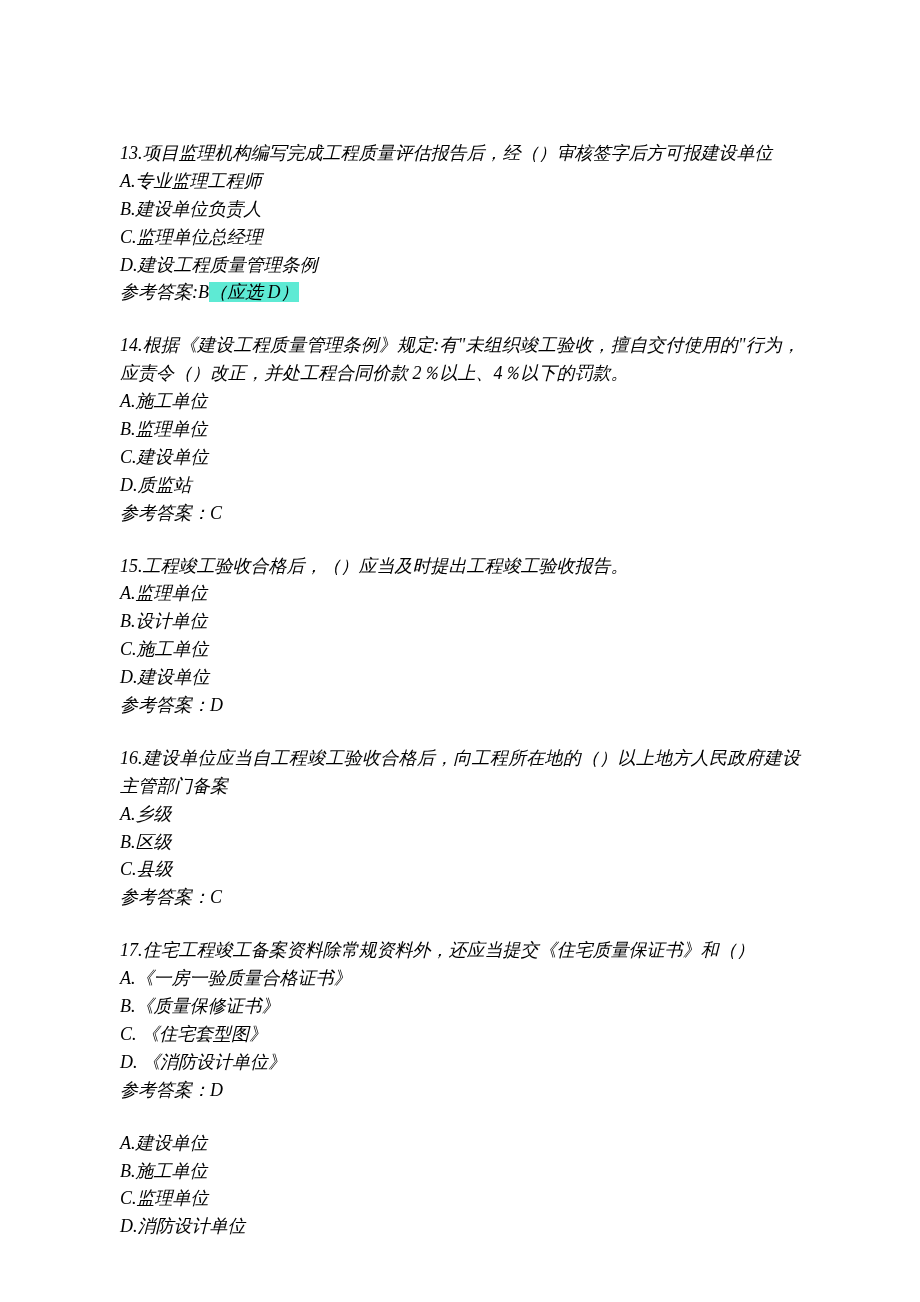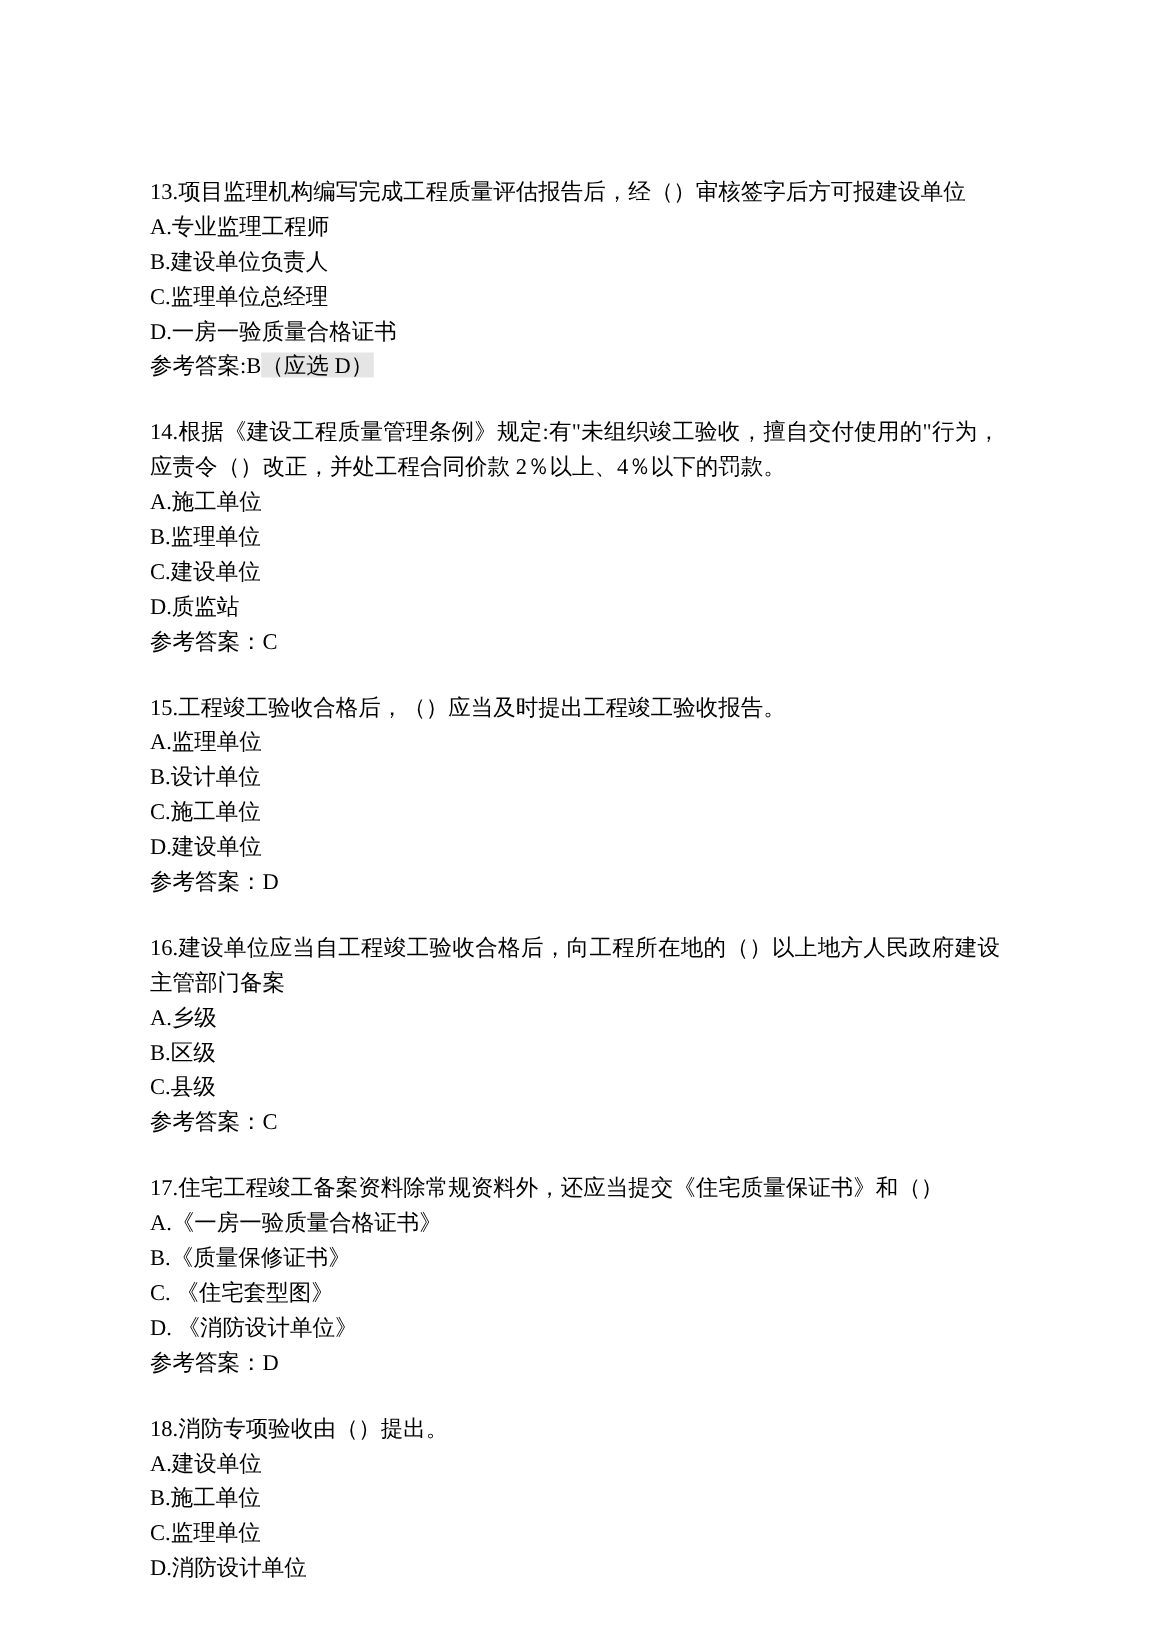"13.项目监理机构编写完成工程质量评估报告后，经（）审核签字后方可报建设单位" .question { font-style: none -> italic }
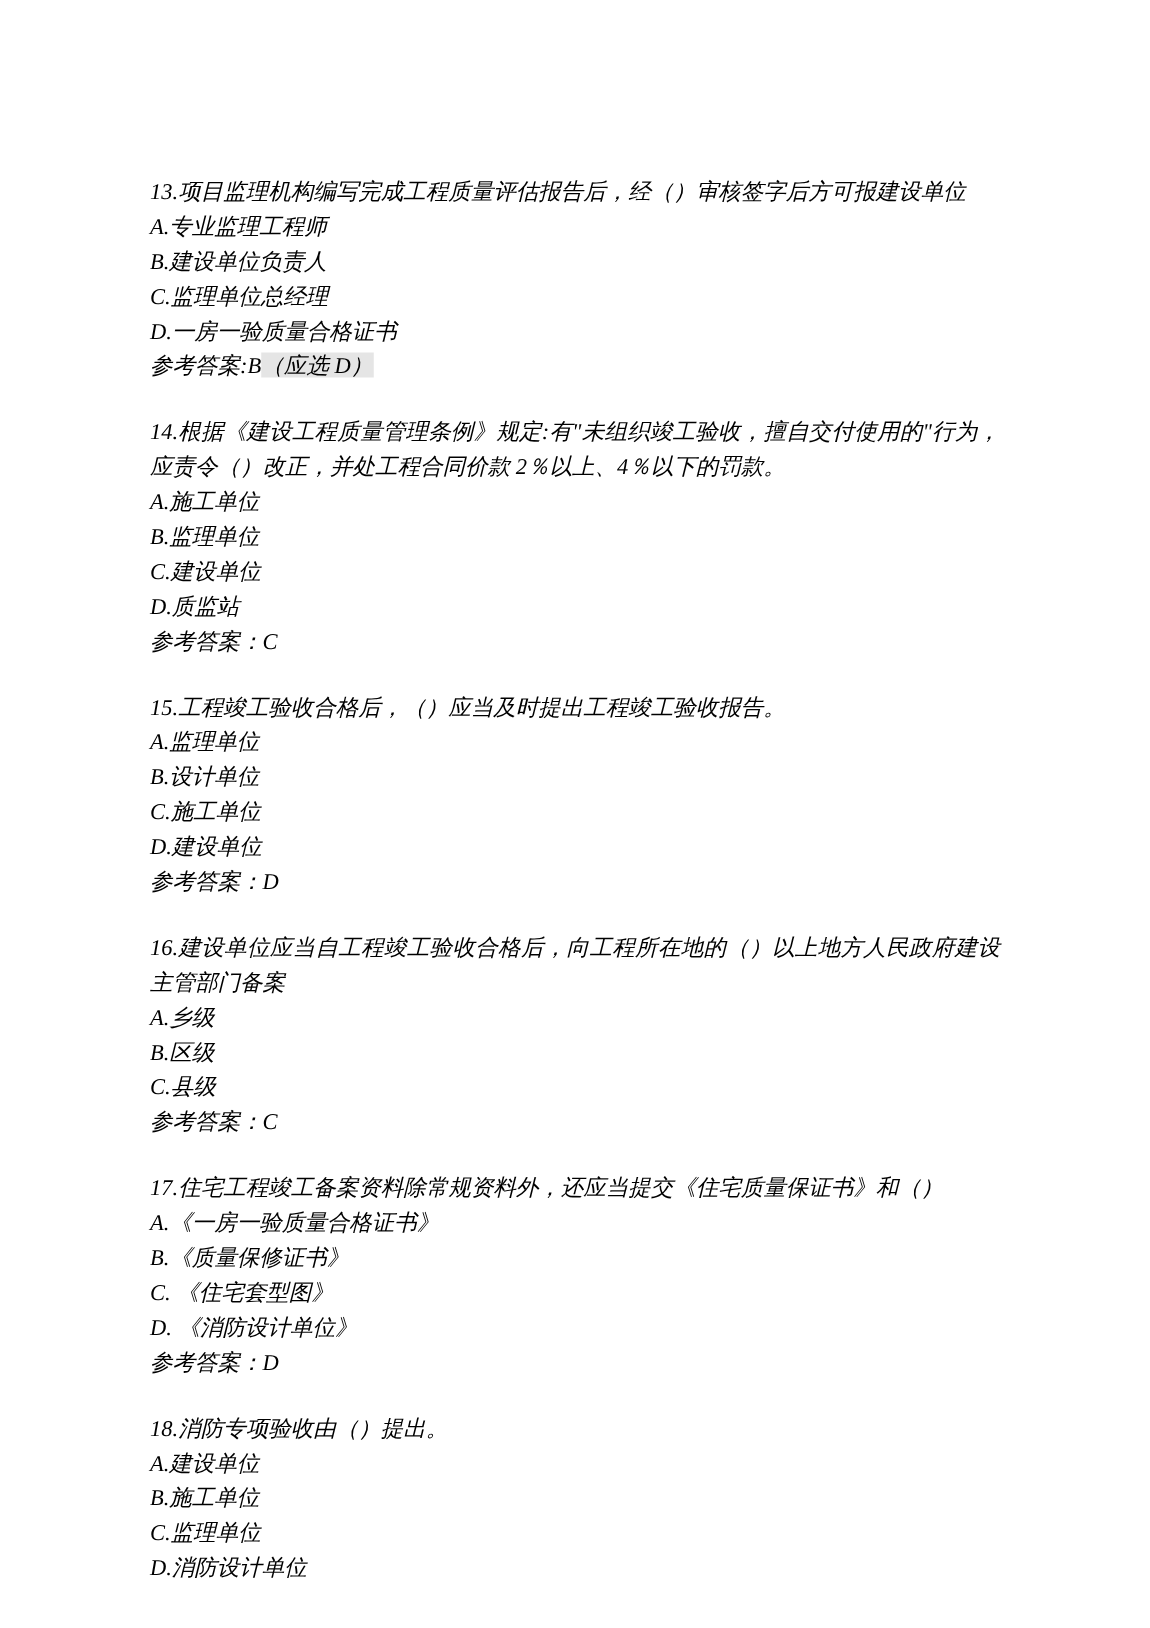"D.一房一验质量合格证书" span.option { text: D.一房一验质量合格证书 -> D.建设工程质量管理条例 }
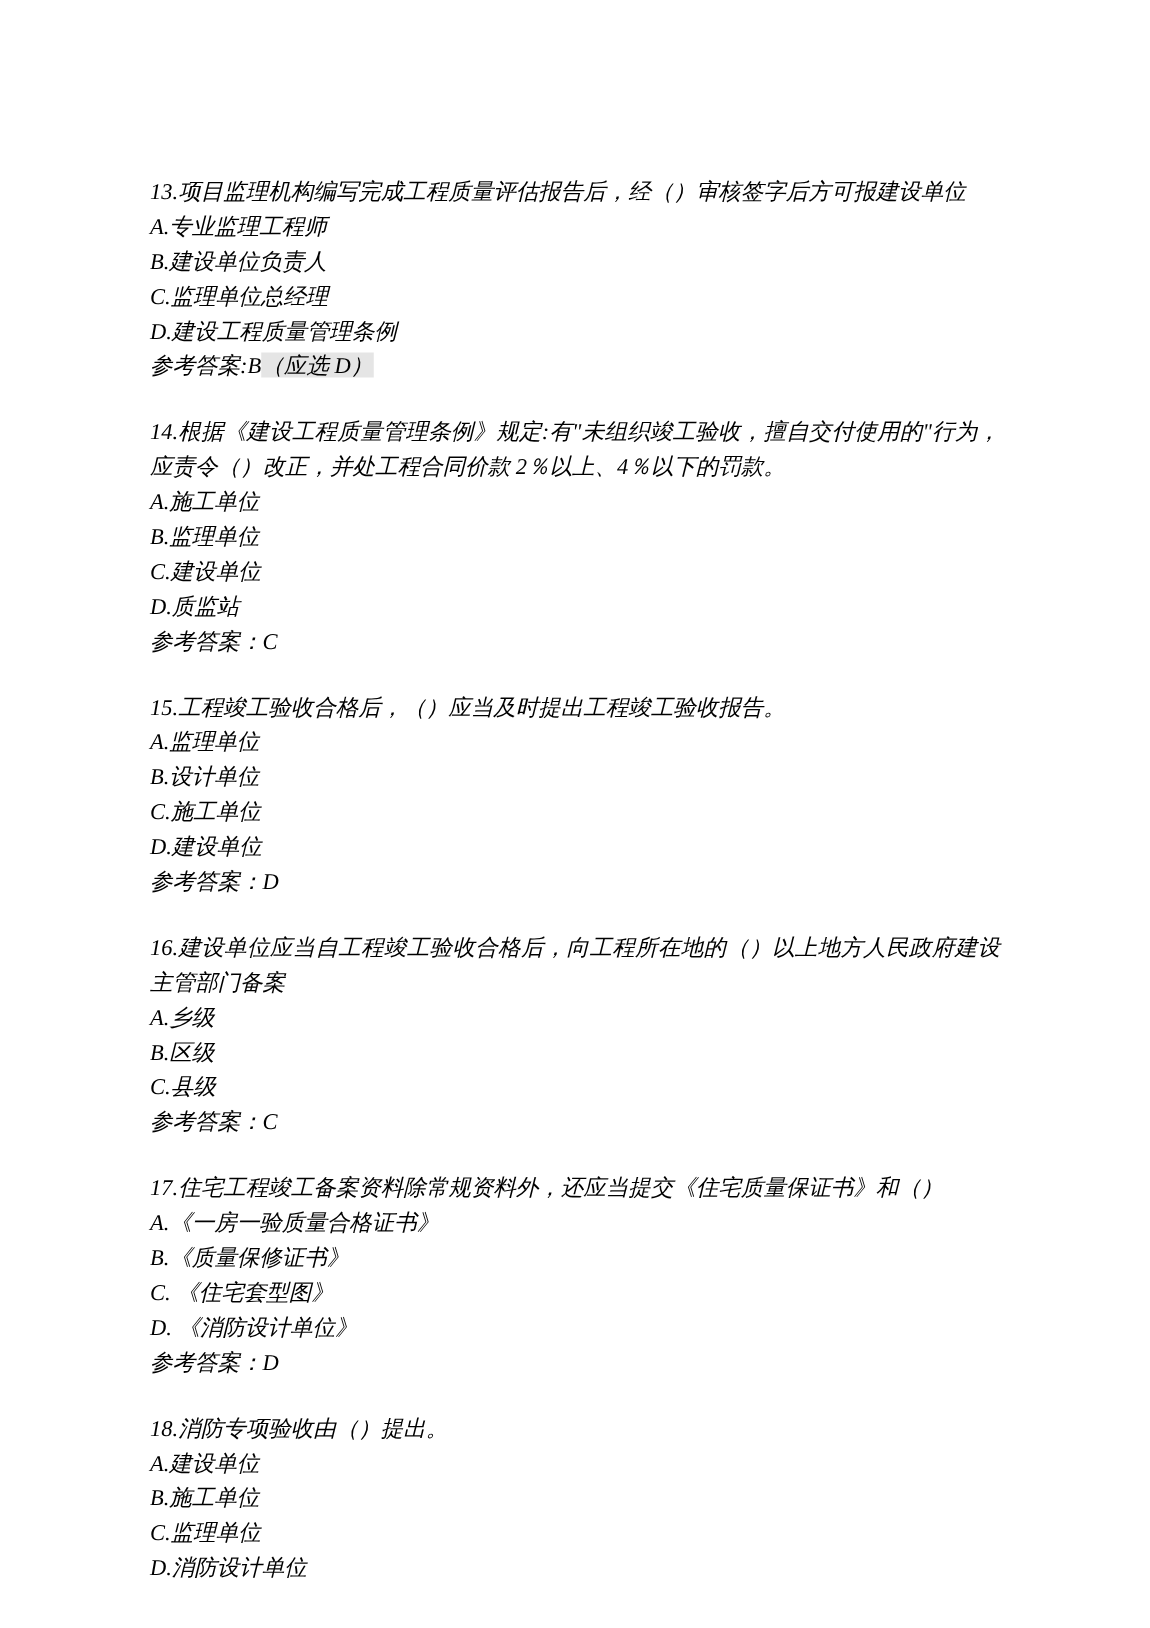"（应选 D）" .highlight { background-color: #e5e5e5 -> #5eead4 }
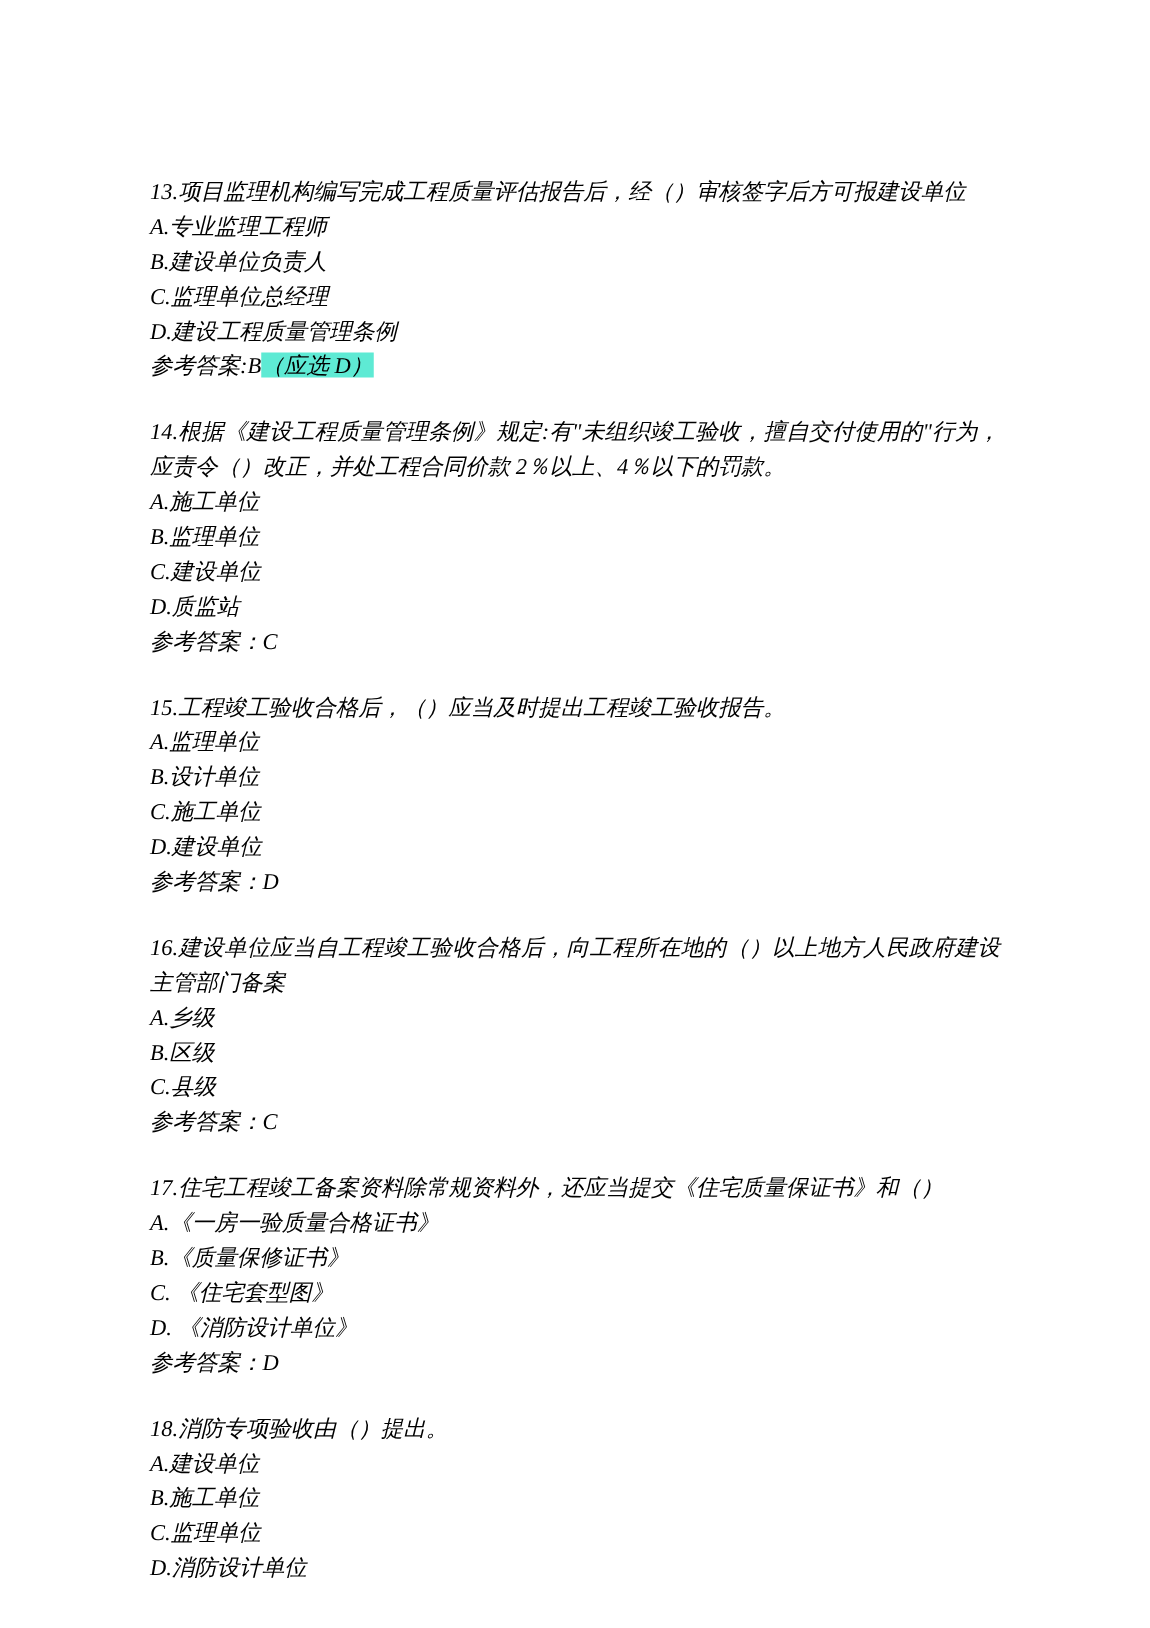"18.消防专项验收由（）提出。" div.q-text { html: <div>18.消防专项验收由（）提出。</div> -> none }
